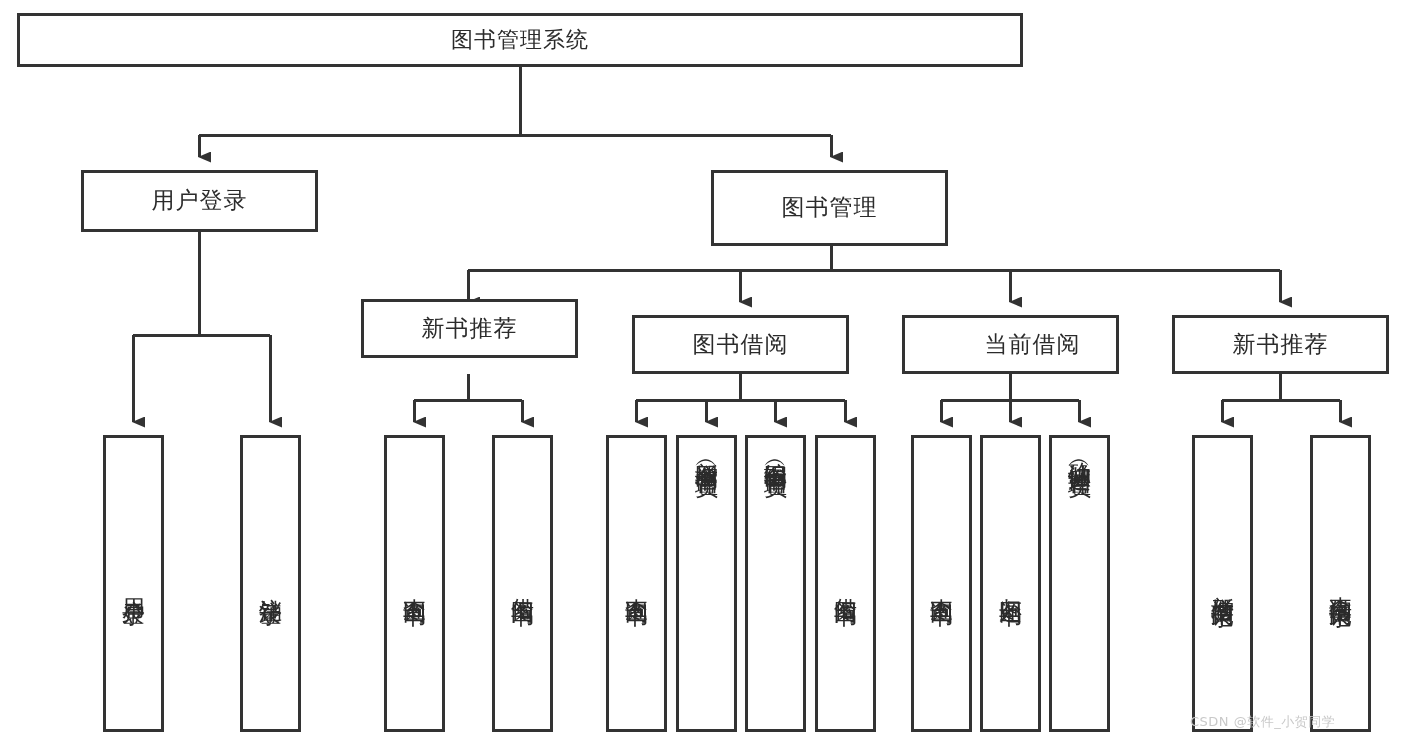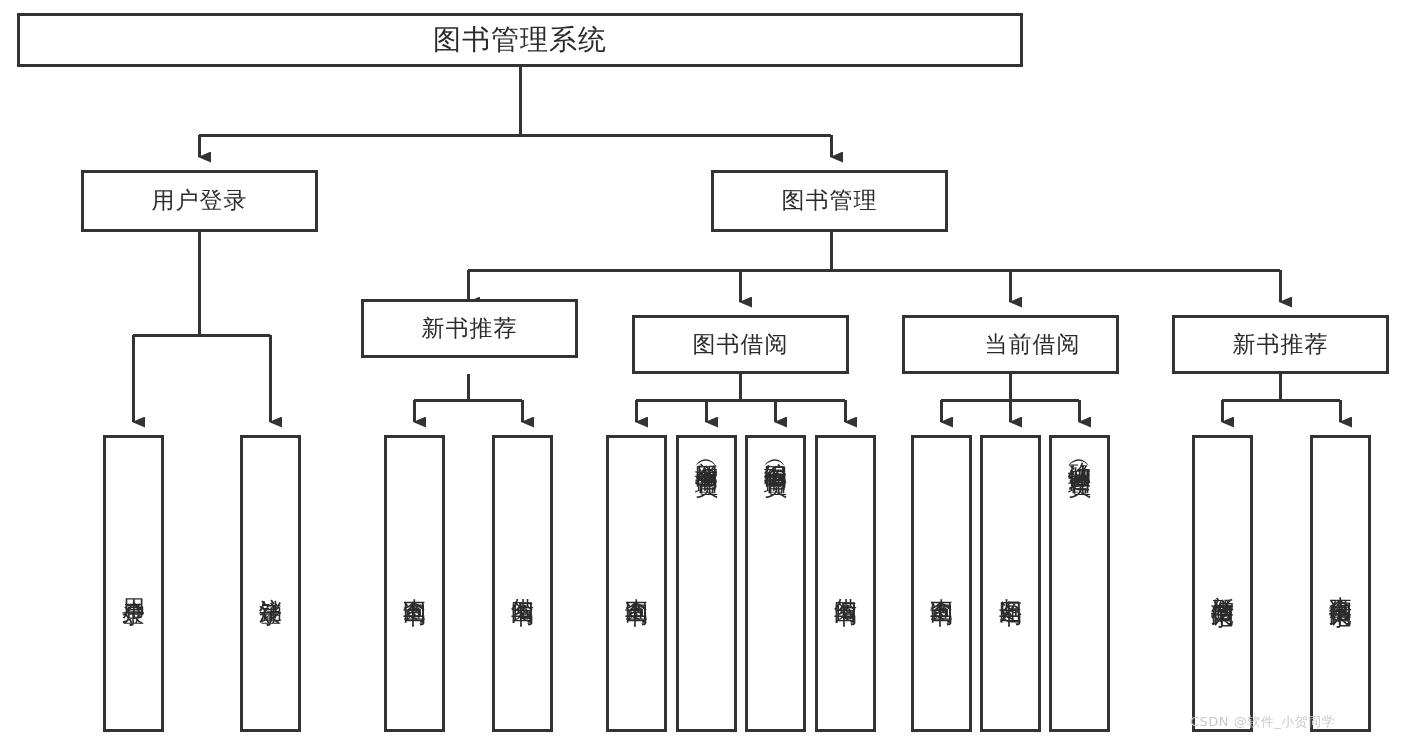"图书管理系统" .node-root .label { font-size: 28px -> 22px }
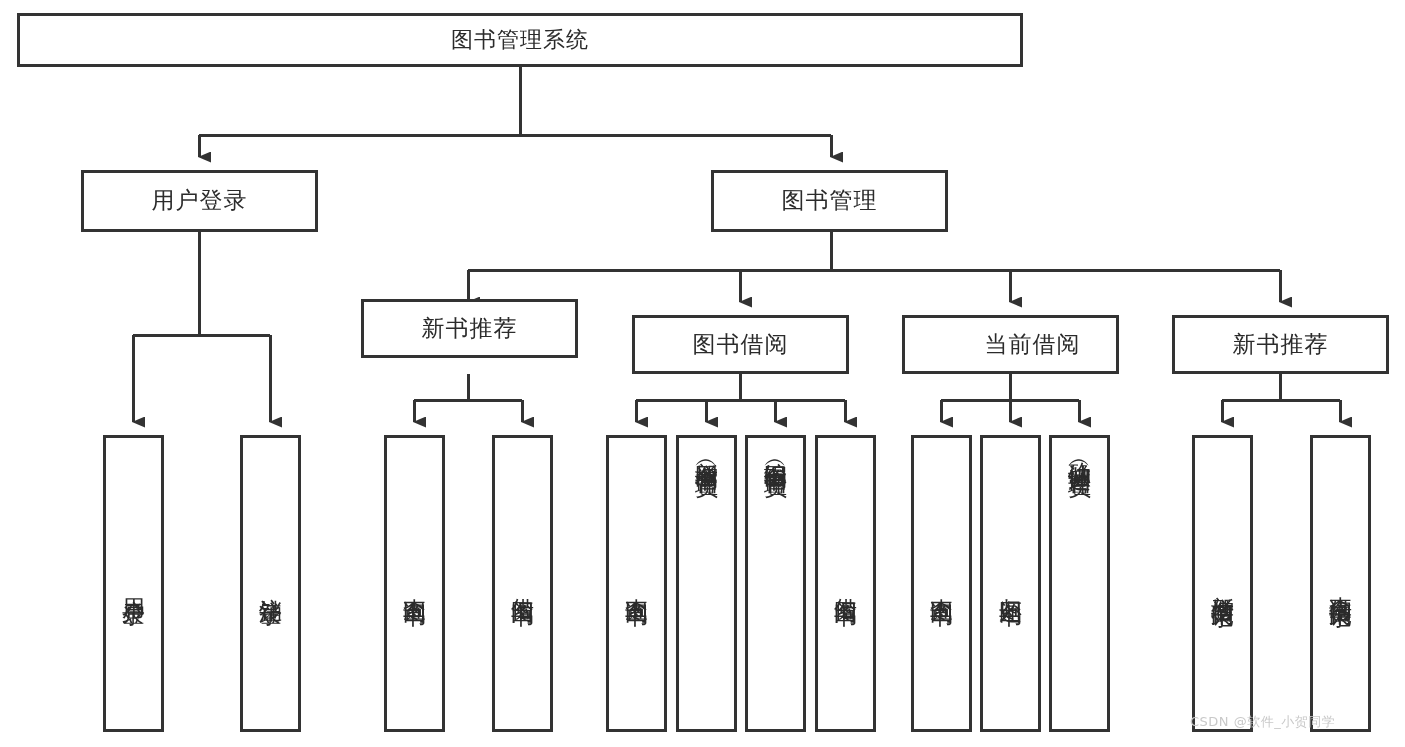"图书管理" div.node { height: 62px -> 76px }
